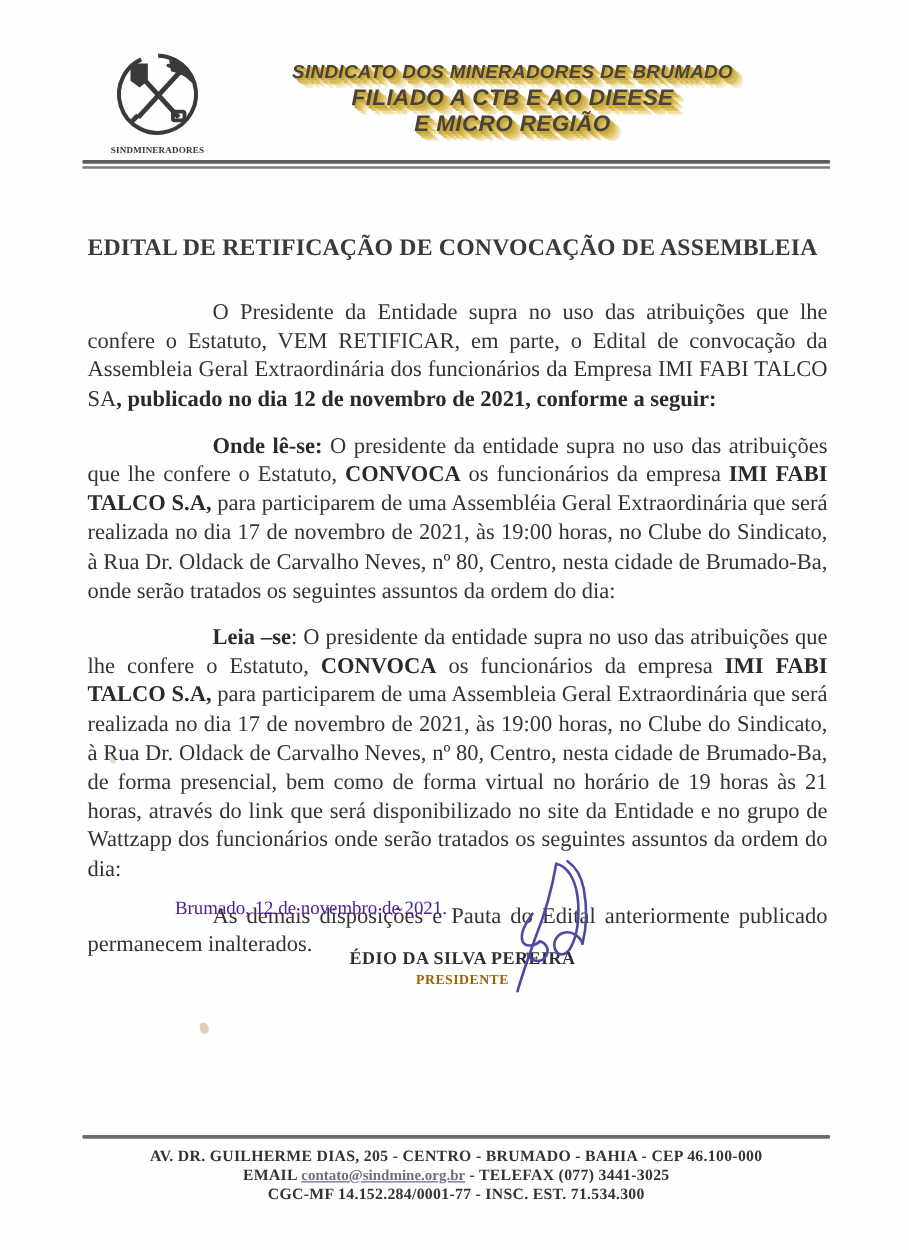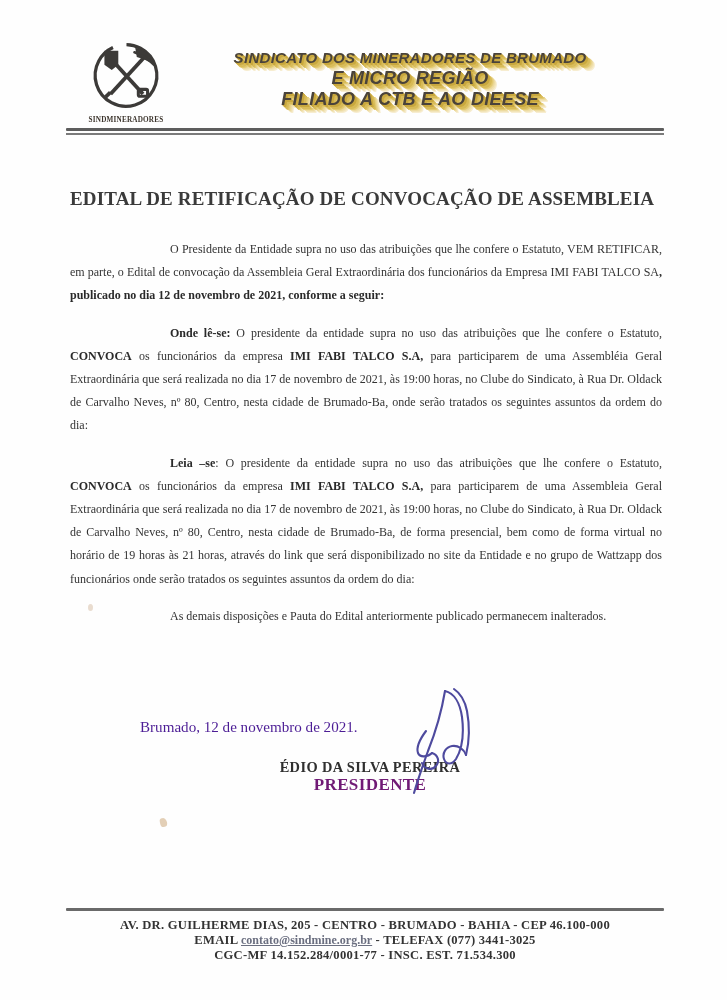"E MICRO REGIÃO" span.org-line { order: before "FILIADO A CTB E AO" -> after "FILIADO A CTB E AO" }
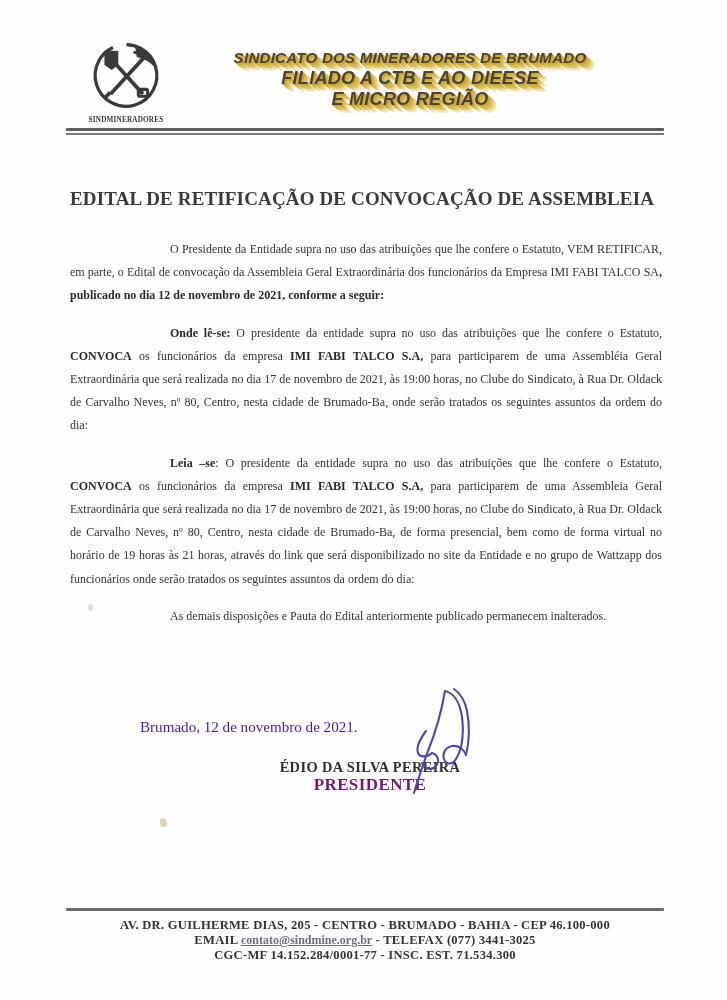"O Presidente da Entidade supra" p.para { font-size: 12px -> 18px }
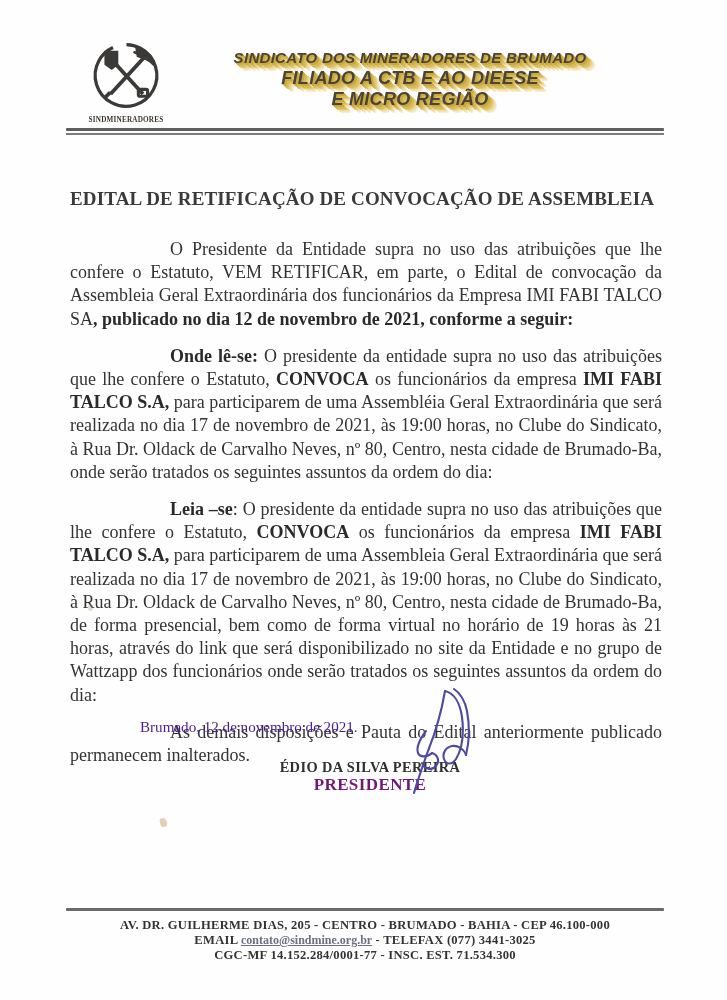"PRESIDENTE" .sig-role { color: #701a75 -> #a16207; font-size: 17px -> 11px }
